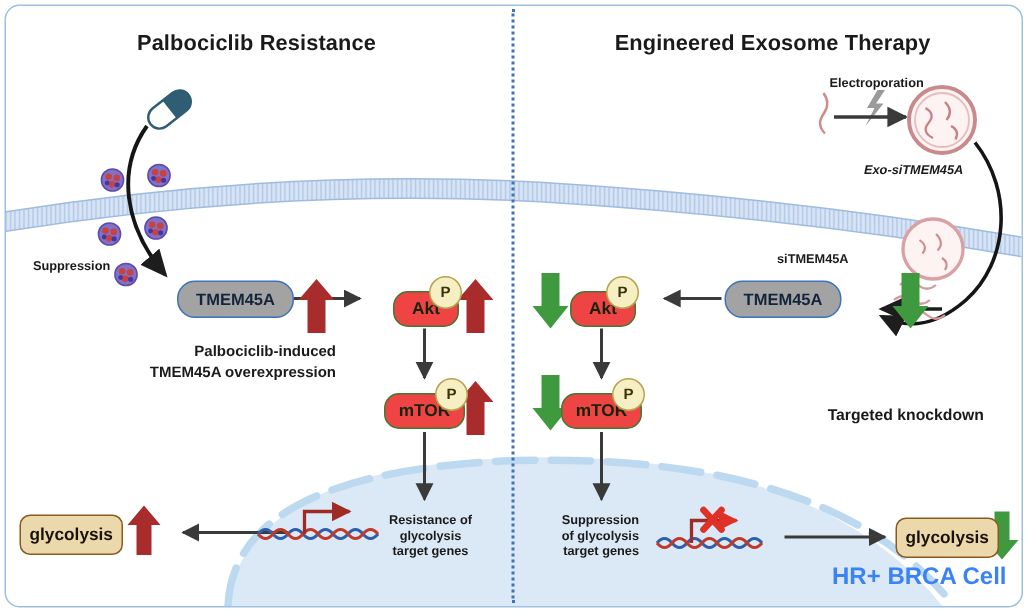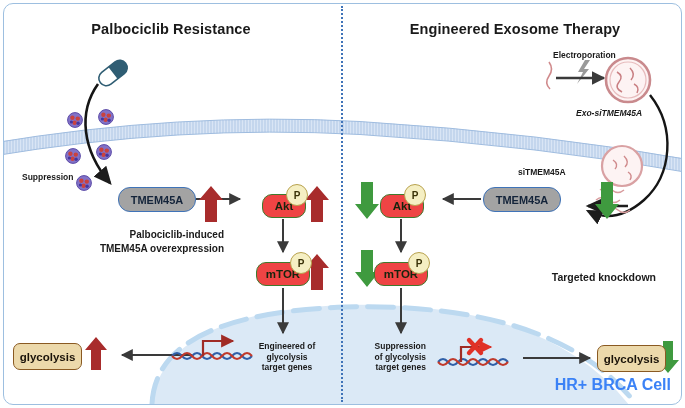"Engineered of" div { text: Engineered -> Resistance }
